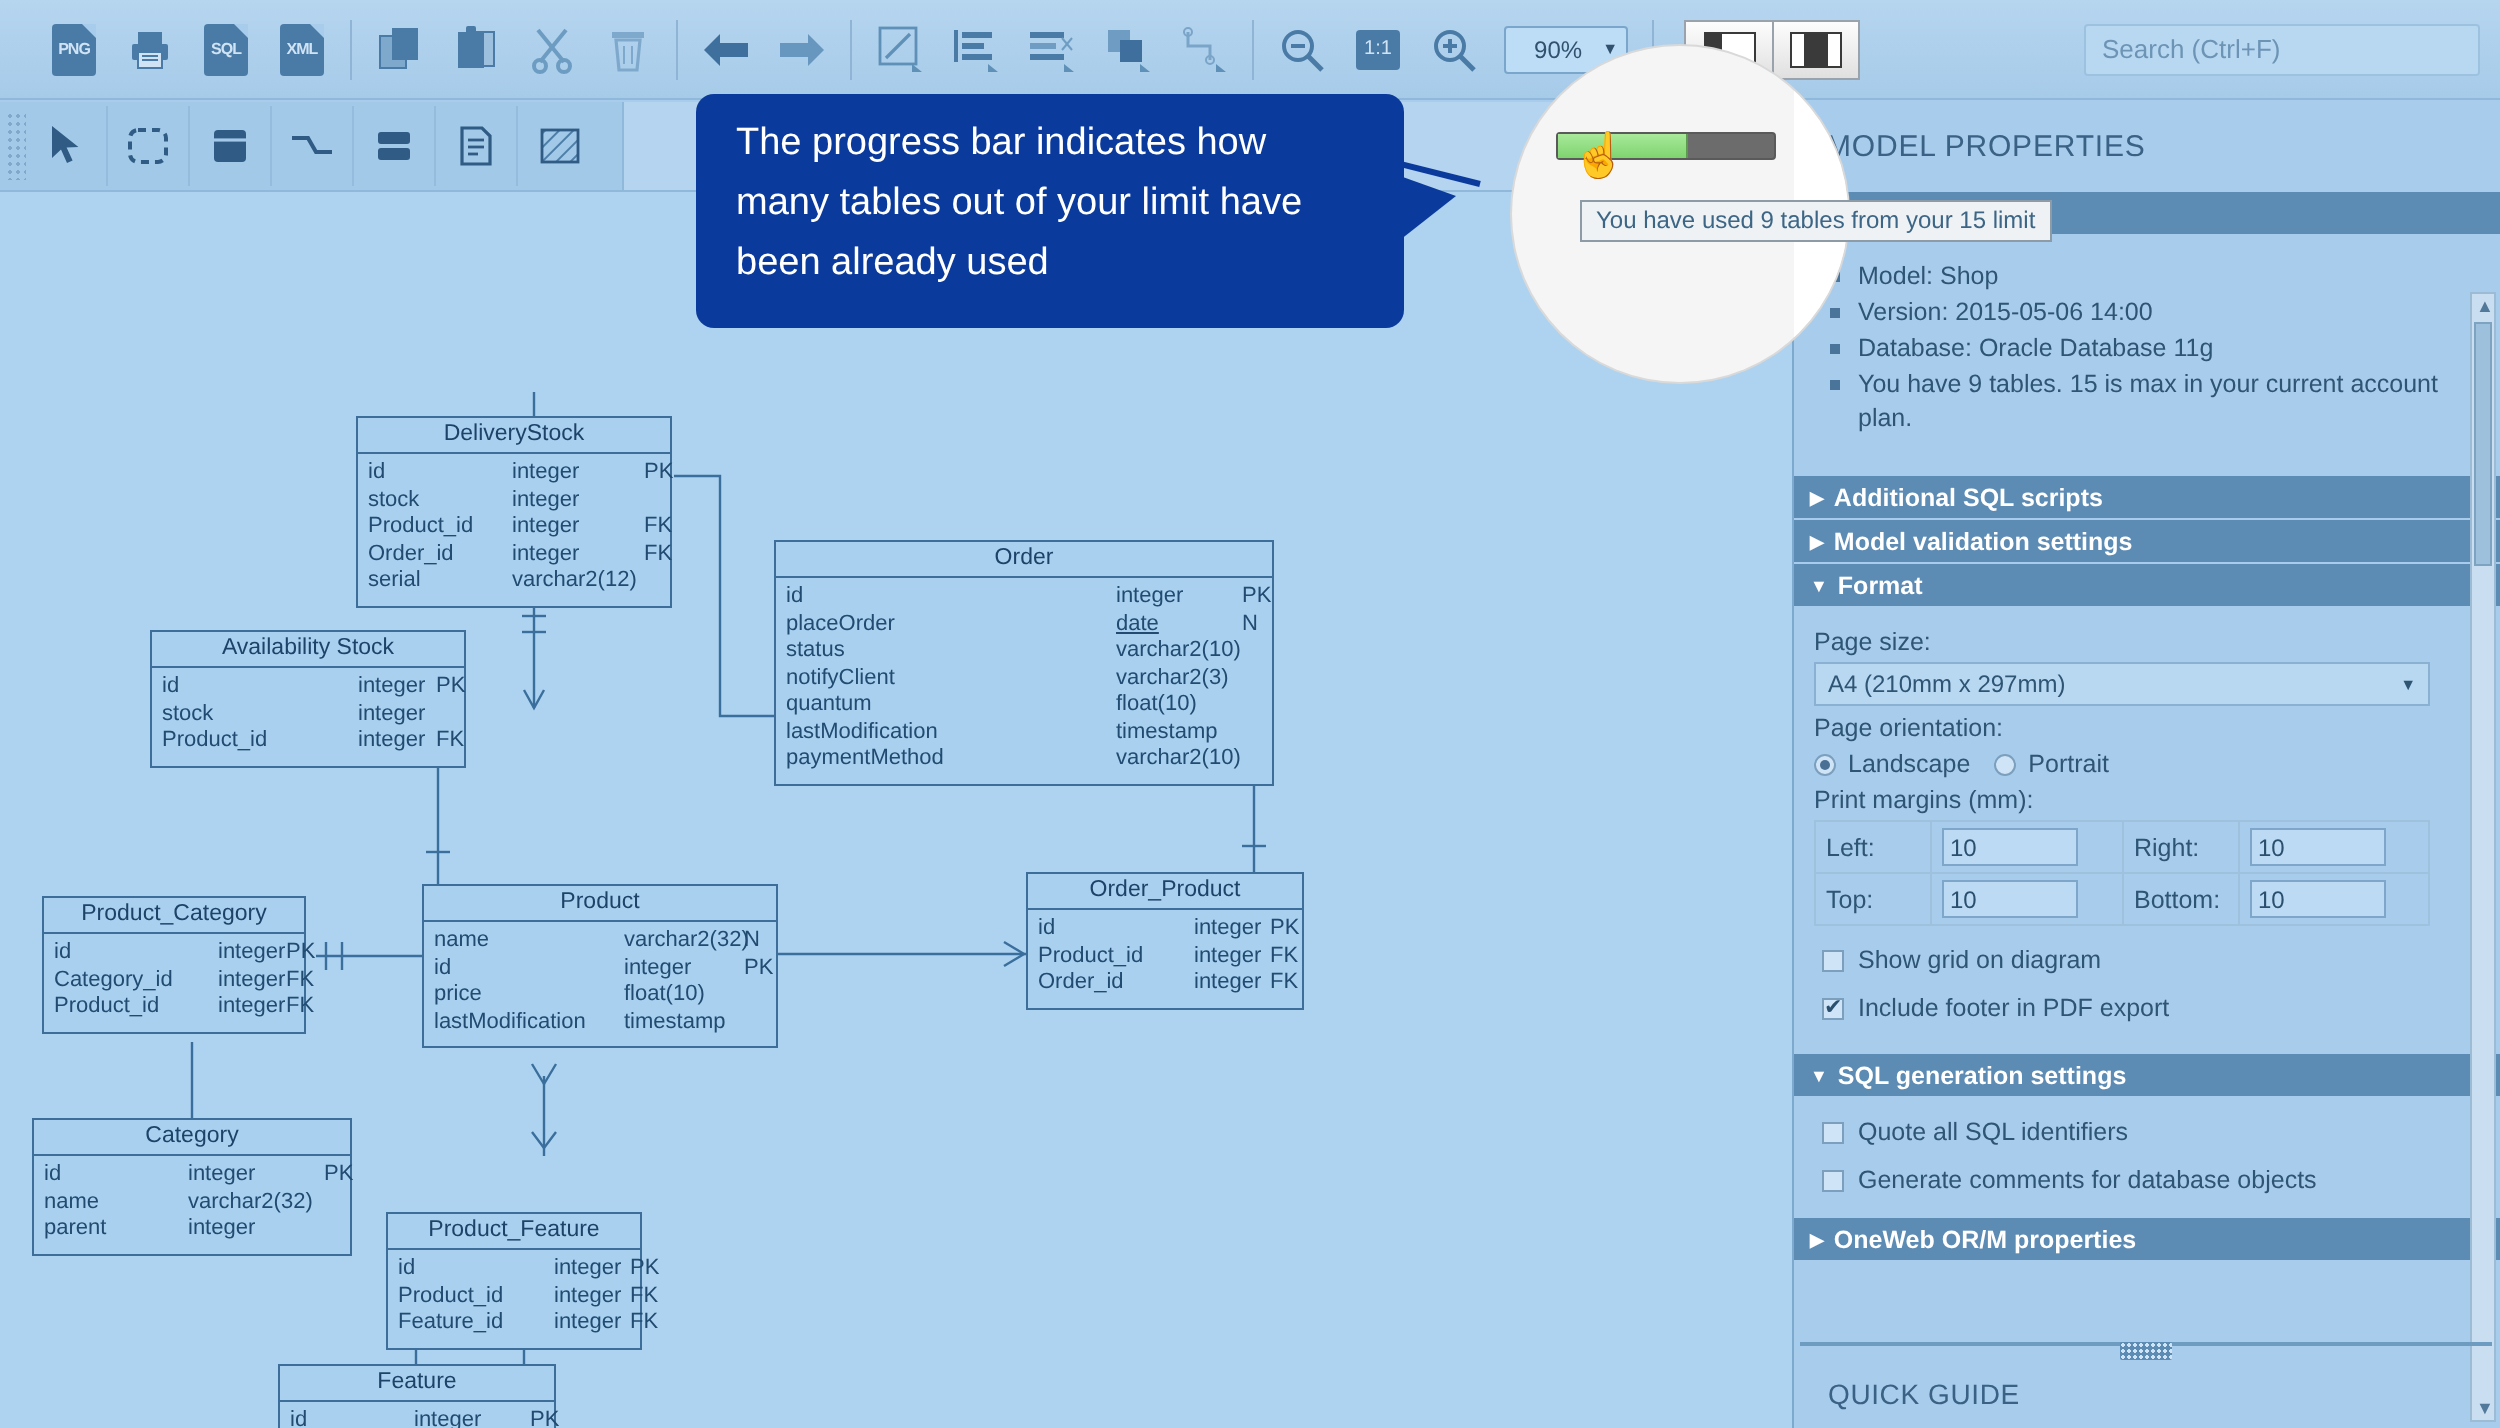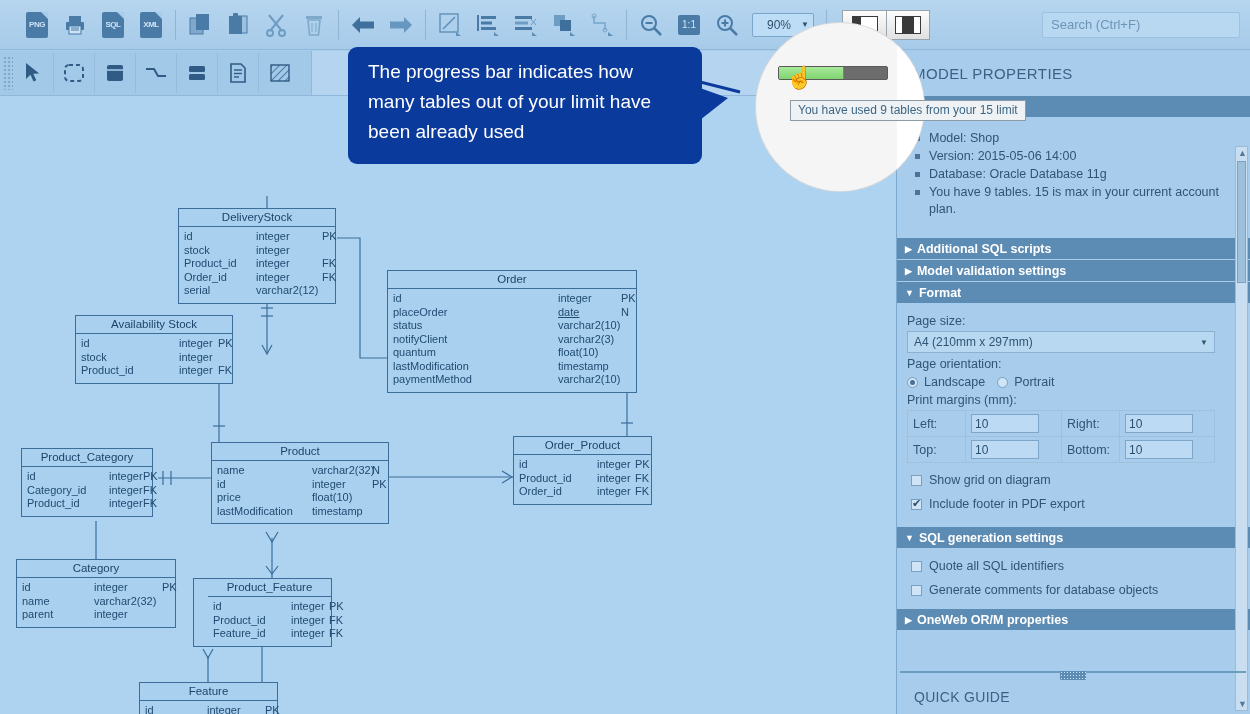"Product_Feature" div.tbl { padding-left: 14px -> none; top: 482px -> 510px; width: 139px -> 128px }
